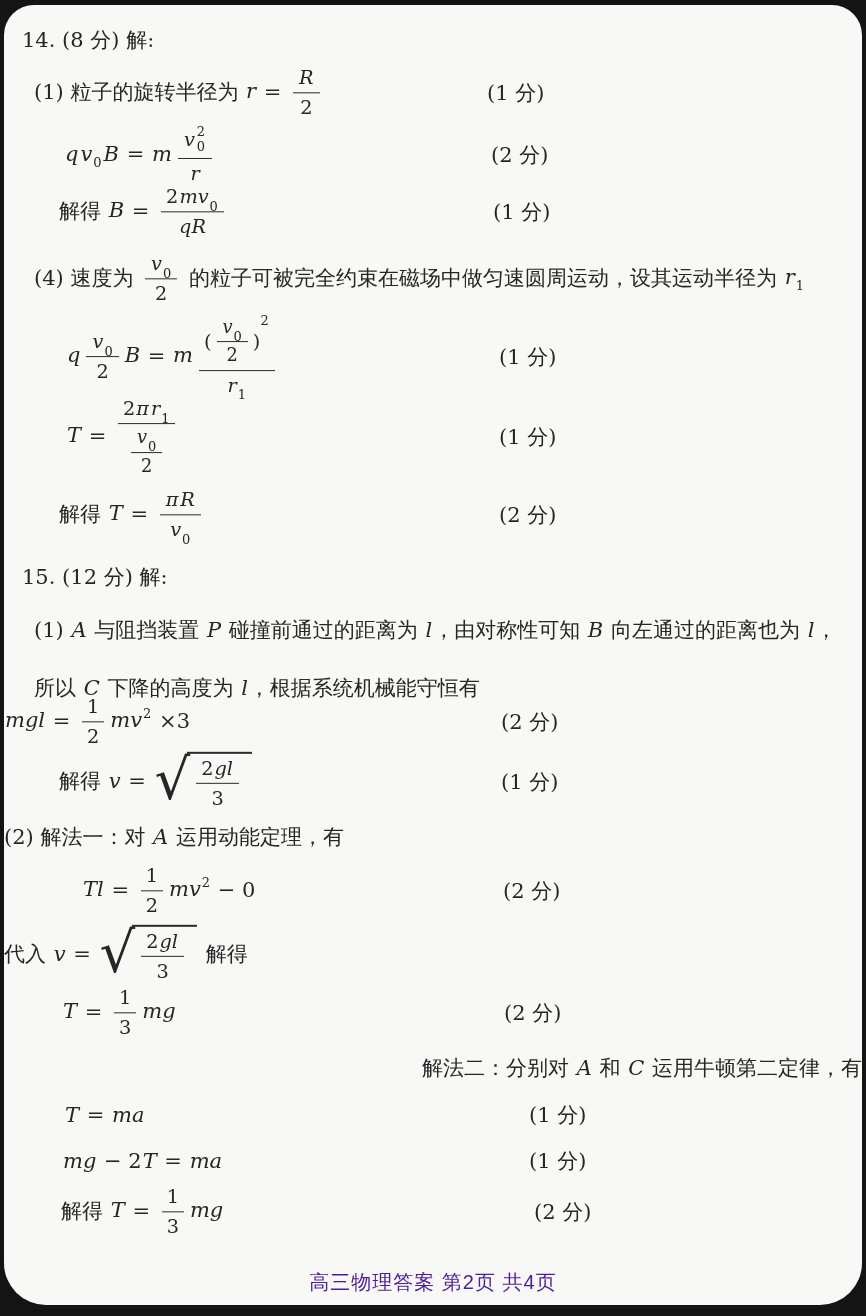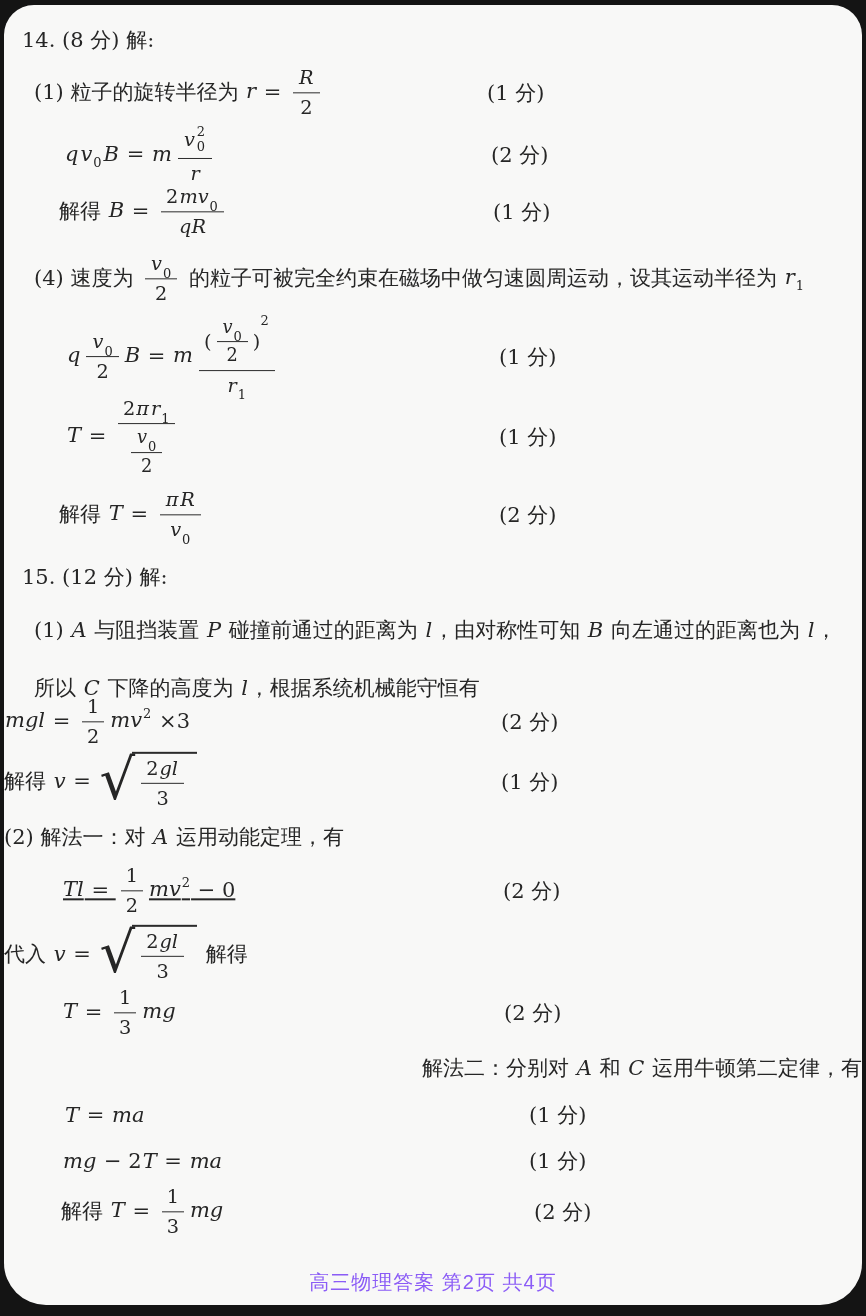"解得 v =" div.line { padding-left: none -> 55px }
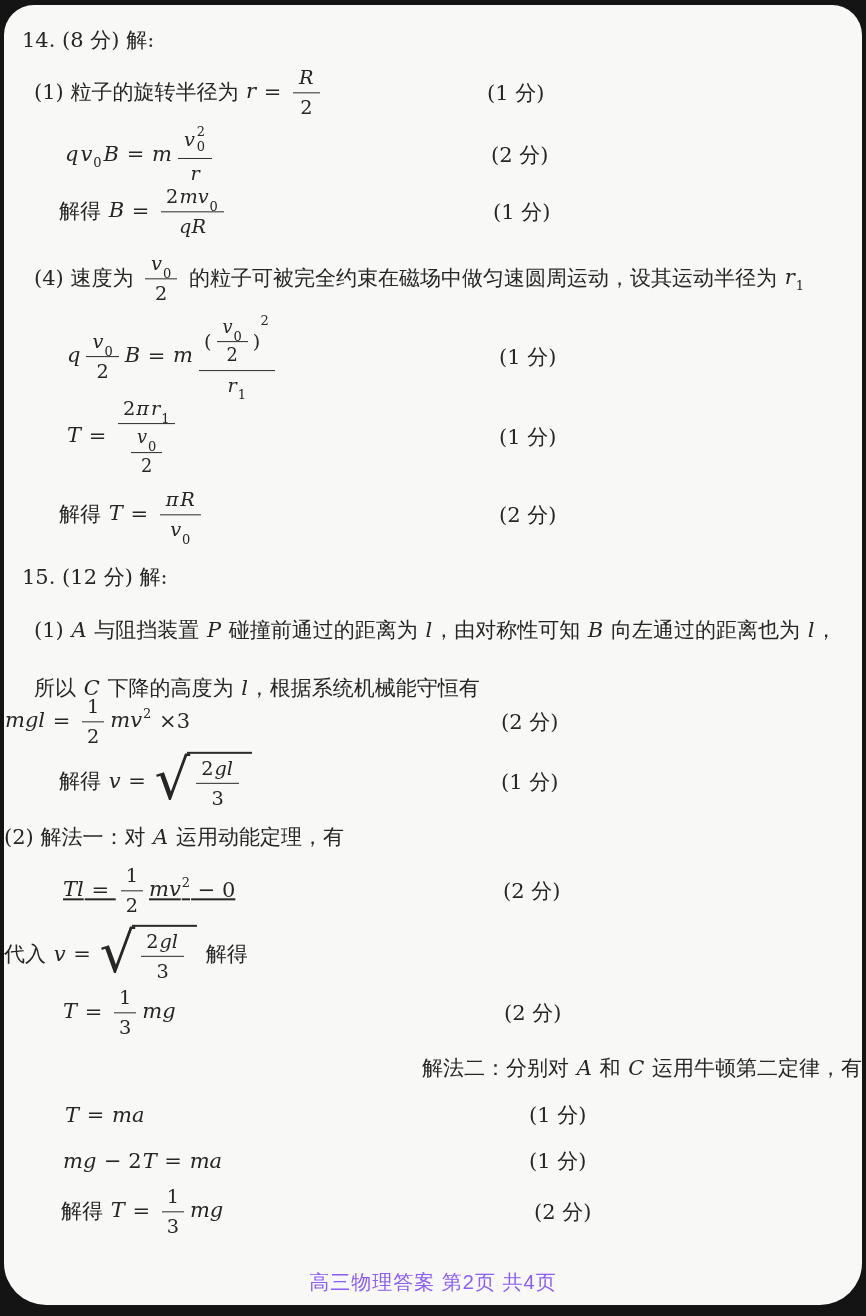"Tl =" div.line { padding-left: 58px -> 78px; text-decoration: underline -> none }
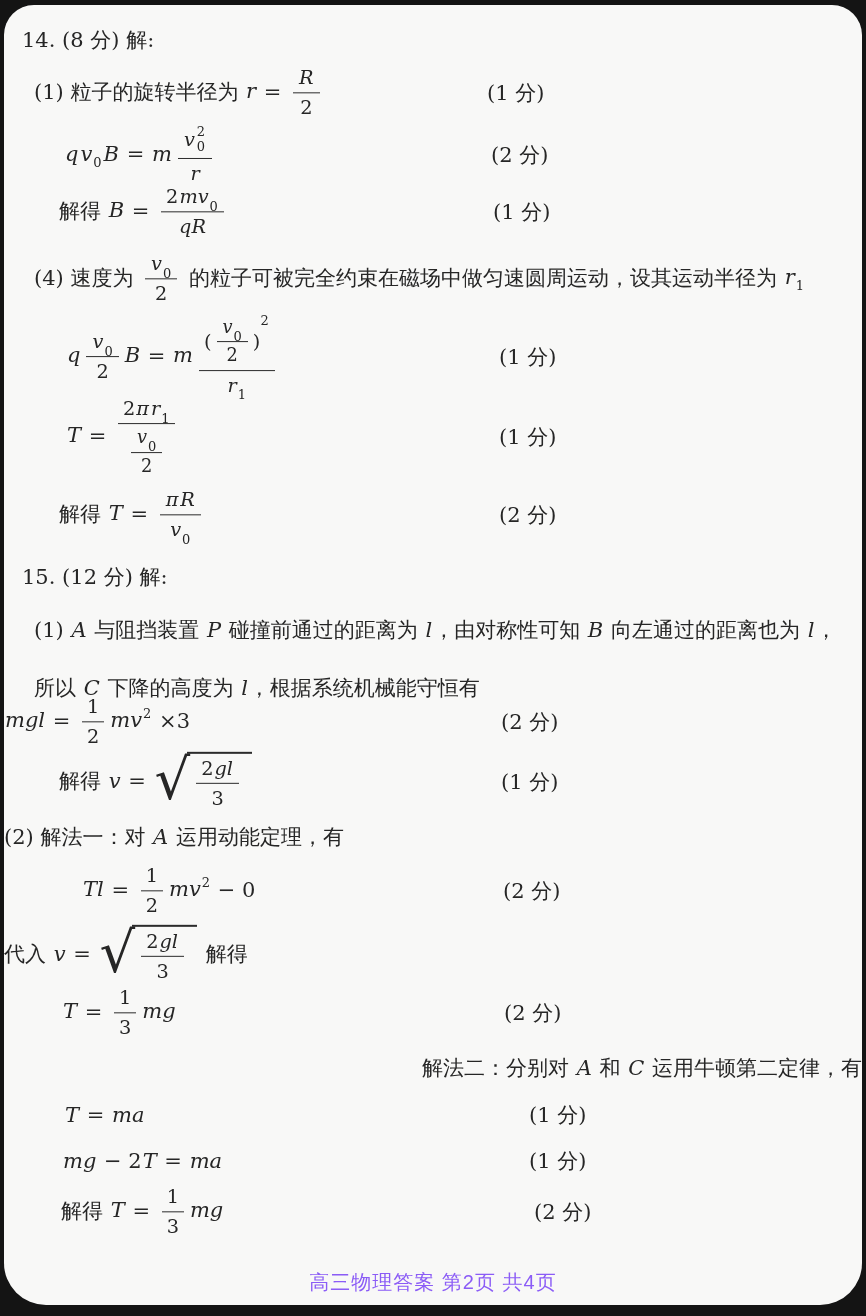"高三物理答案 第2页 共4页" .footer { color: #8b5cf6 -> #4c1d95 }
